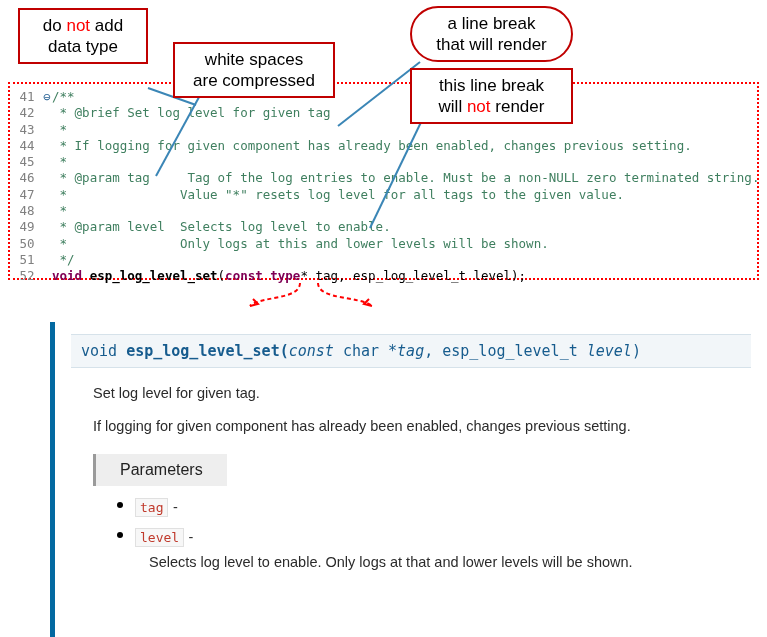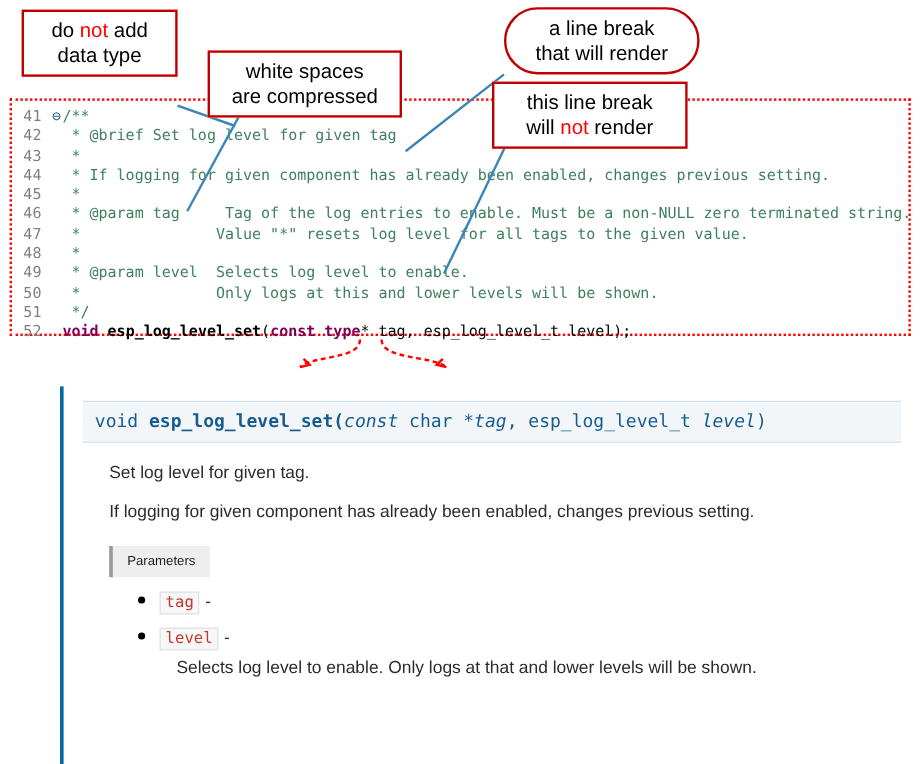"a line break" div.annot { left: 420px -> 410px }
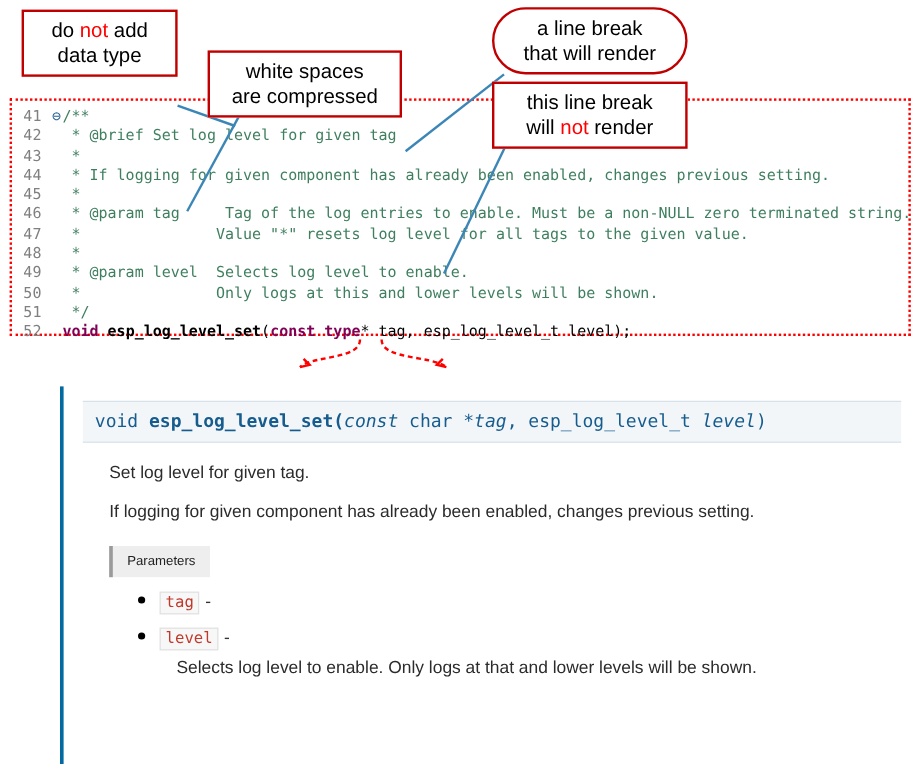"void esp_log_level_set(const char *tag," .doc-panel { border-left: 3px solid #0369a1 -> 5px solid #0369a1 }
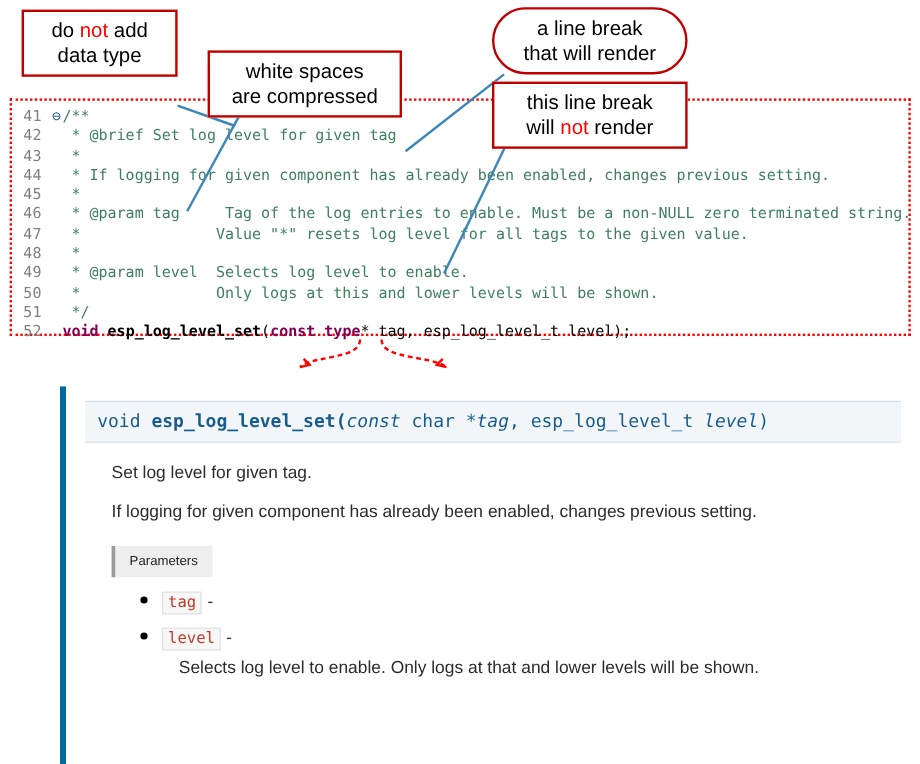"Parameters" .param-head { font-size: 11px -> 16px; padding: 7px 12px -> 7px 24px }
